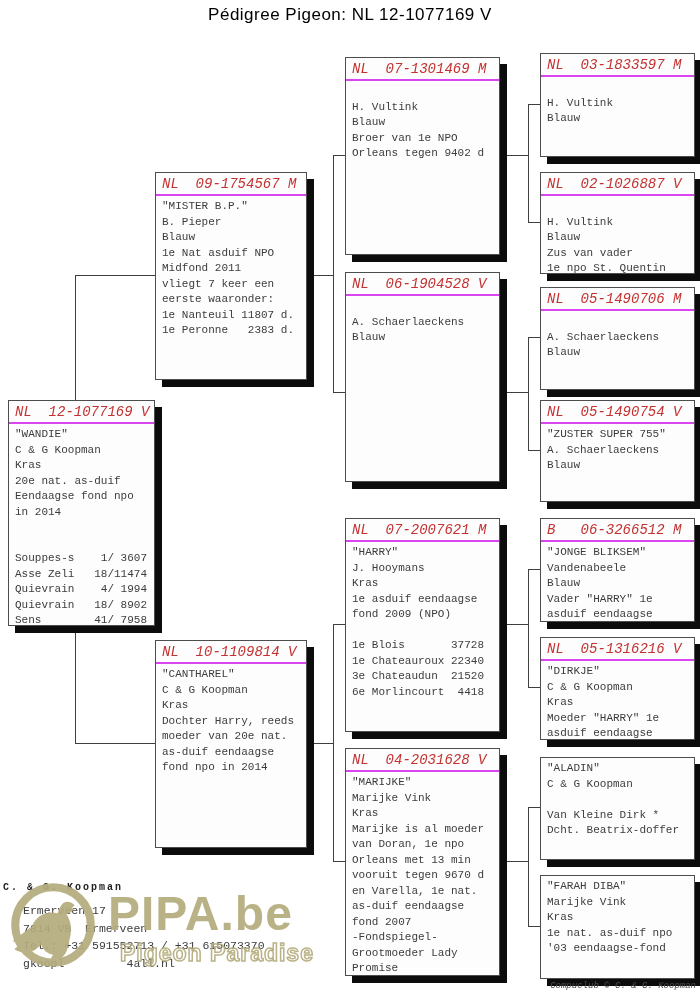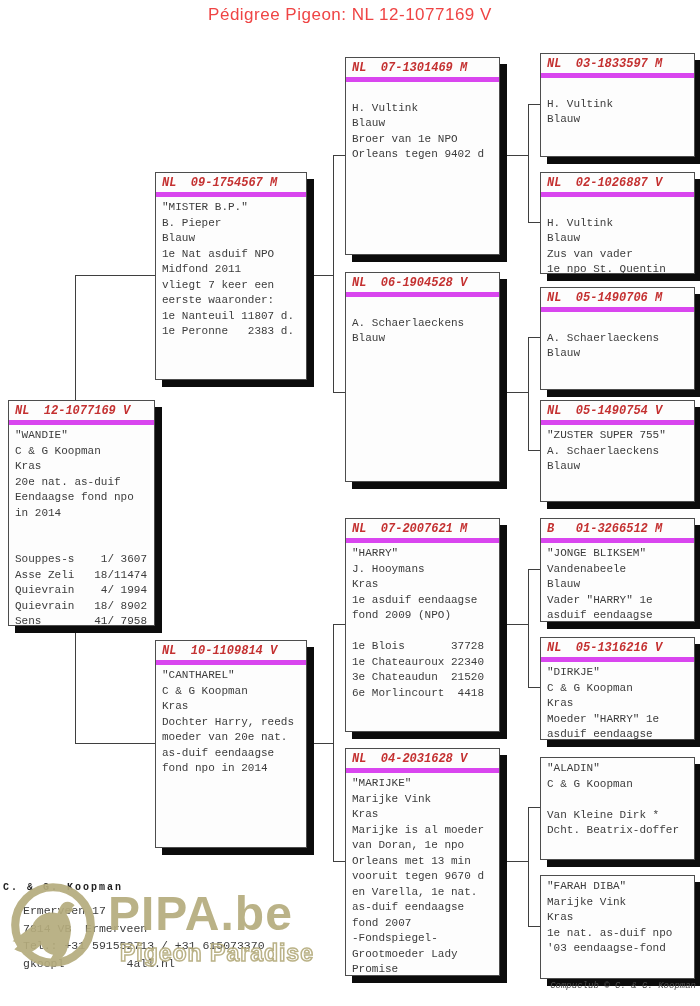"Pédigree Pigeon: NL 12-1077169 V" #title { color: #ef4444 -> #000000 }
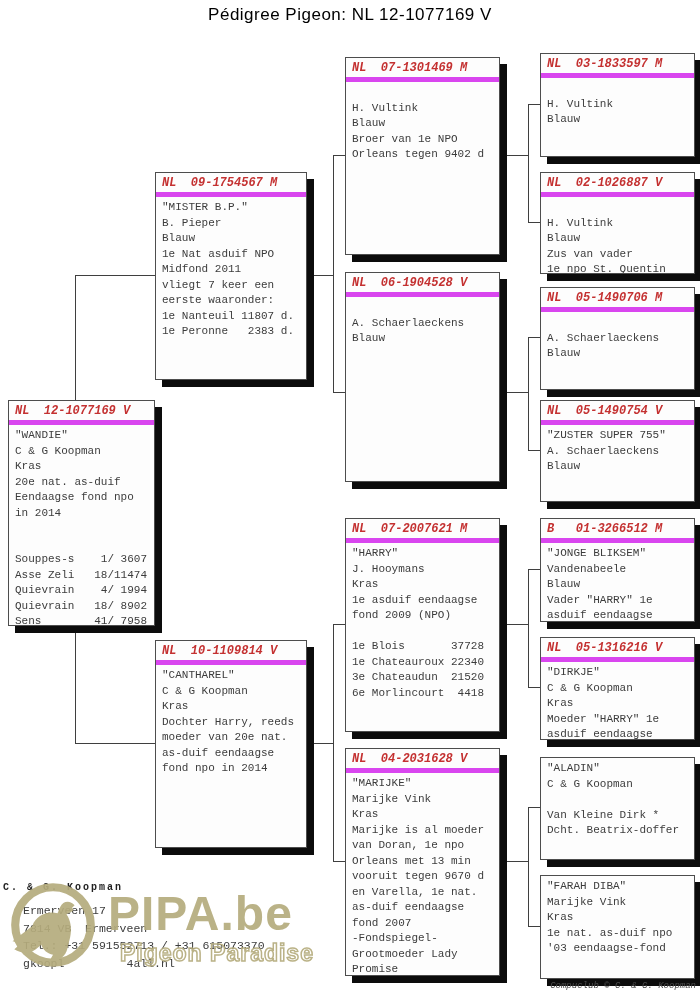"NL 07-1301469 M" .hdr { border-bottom: 5px solid #d946ef -> 2px solid #d946ef; font-size: 12px -> 14px; font-weight: bold -> normal }
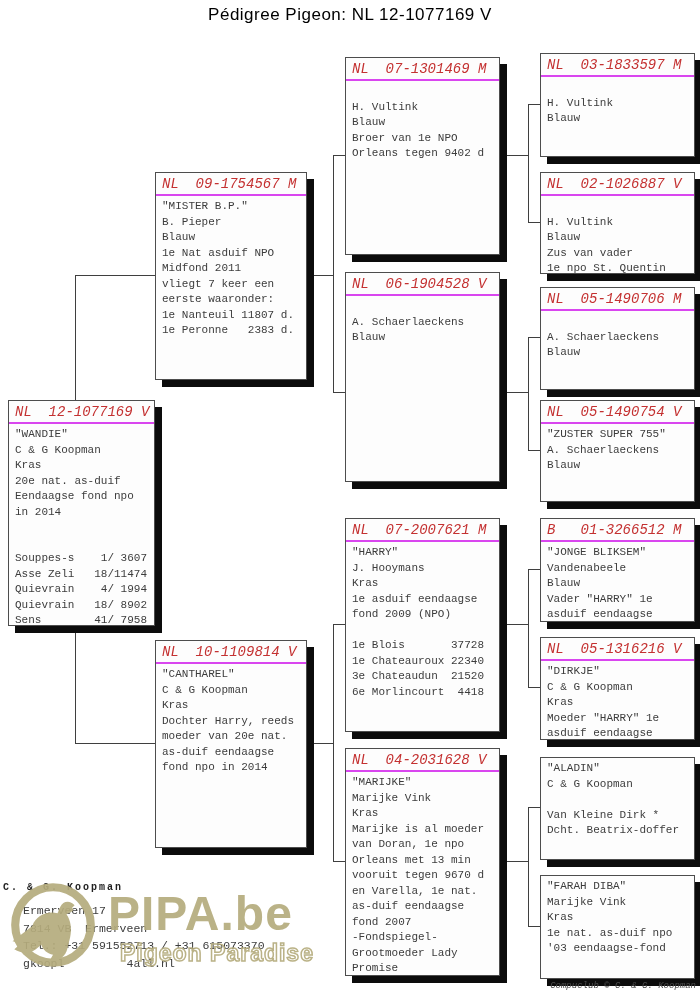"B 01-3266512 M" div.hdr { text: 01-3266512 -> 06-3266512 }
